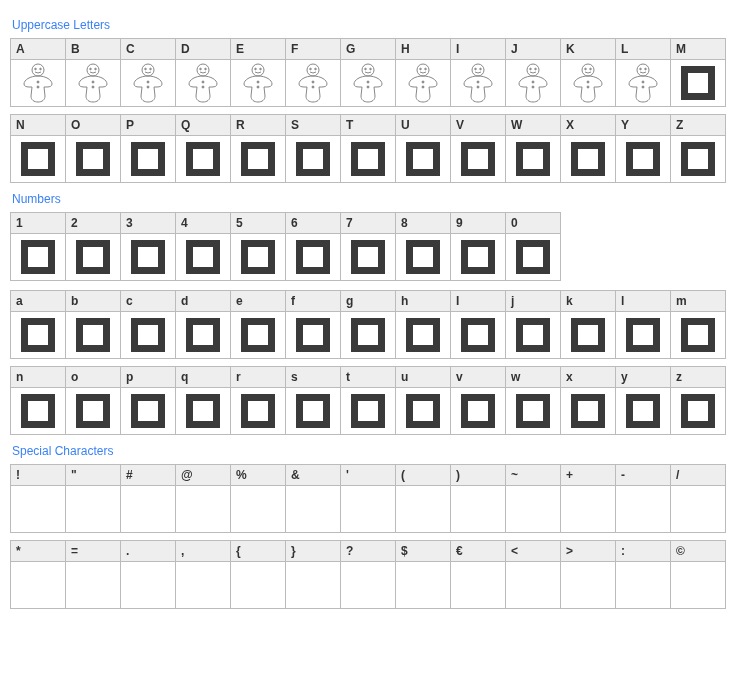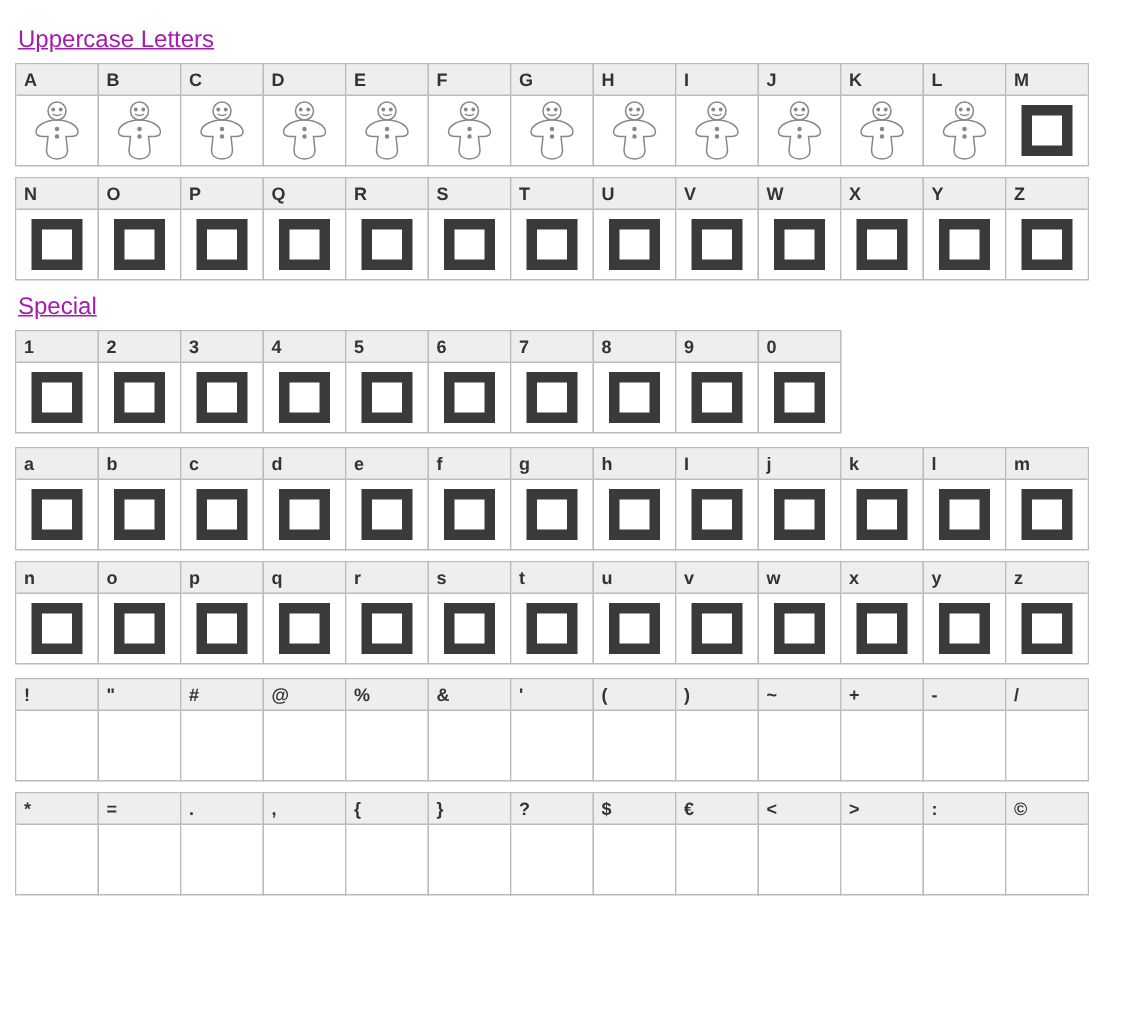"Uppercase Letters" .section-title { color: #a21caf -> #3b82f6; font-size: 16px -> 12px; text-decoration: underline -> none }
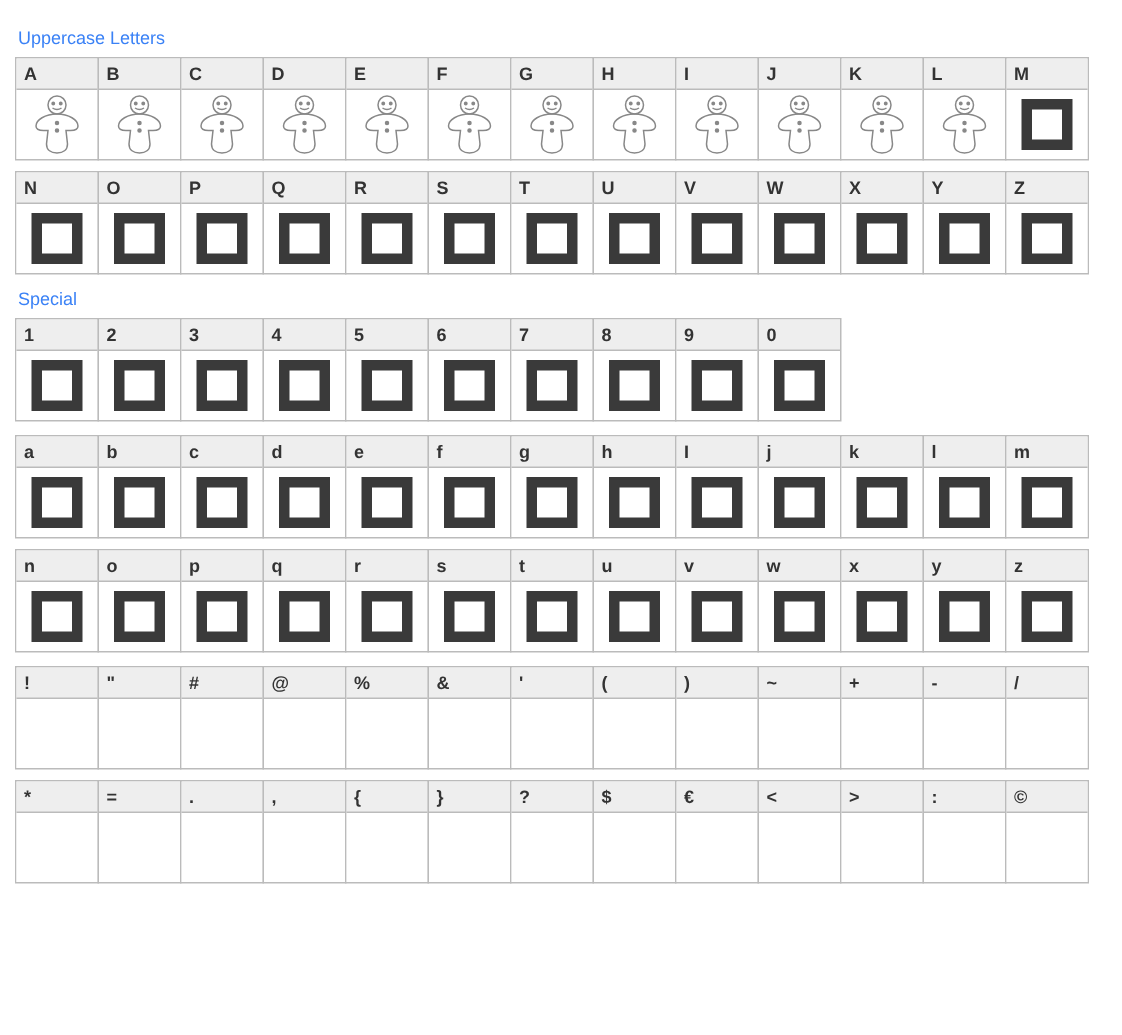"Special" div.section-title { text: Special -> Numbers }
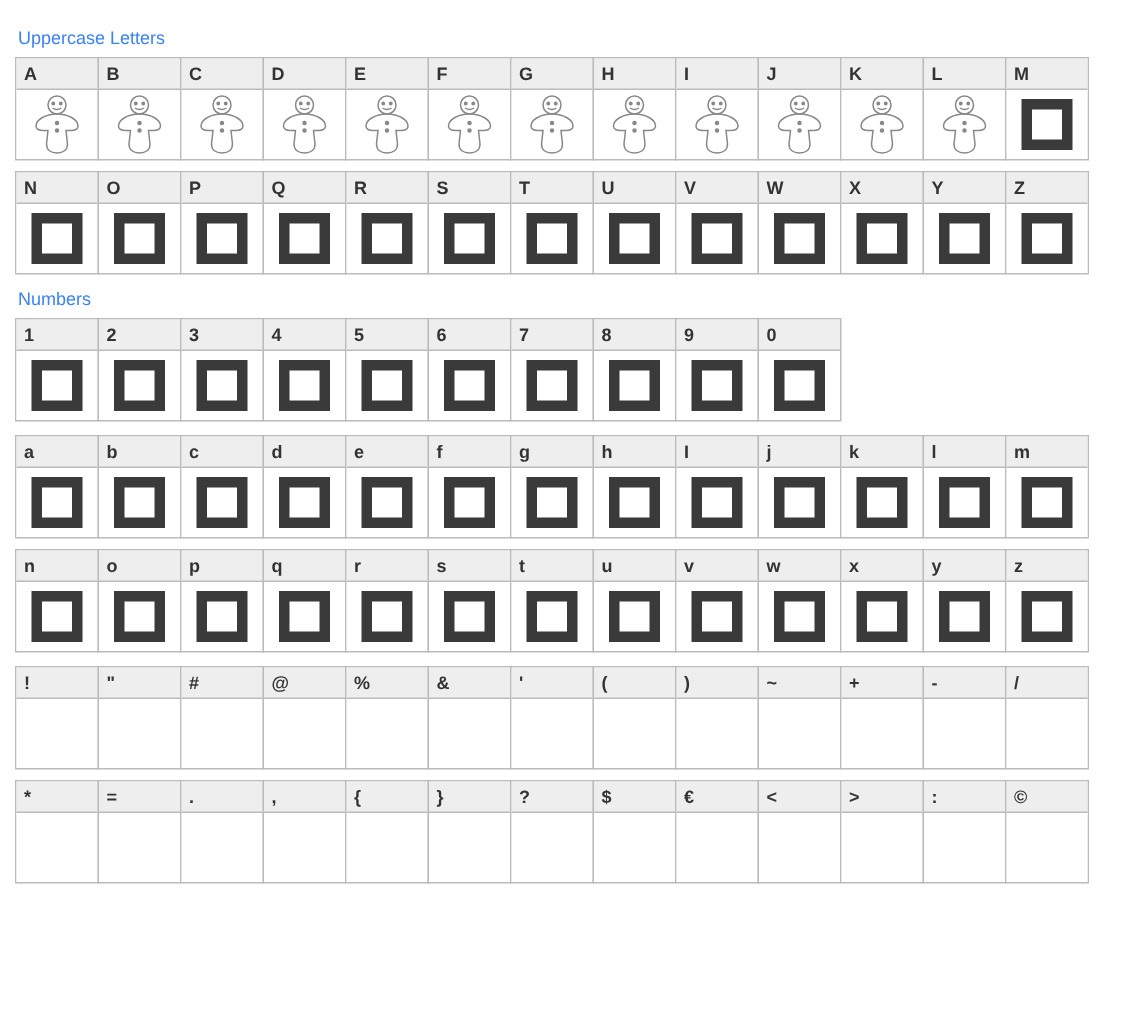"Special Characters" div.section-title { html: none -> <div>Special Characters</div> }
